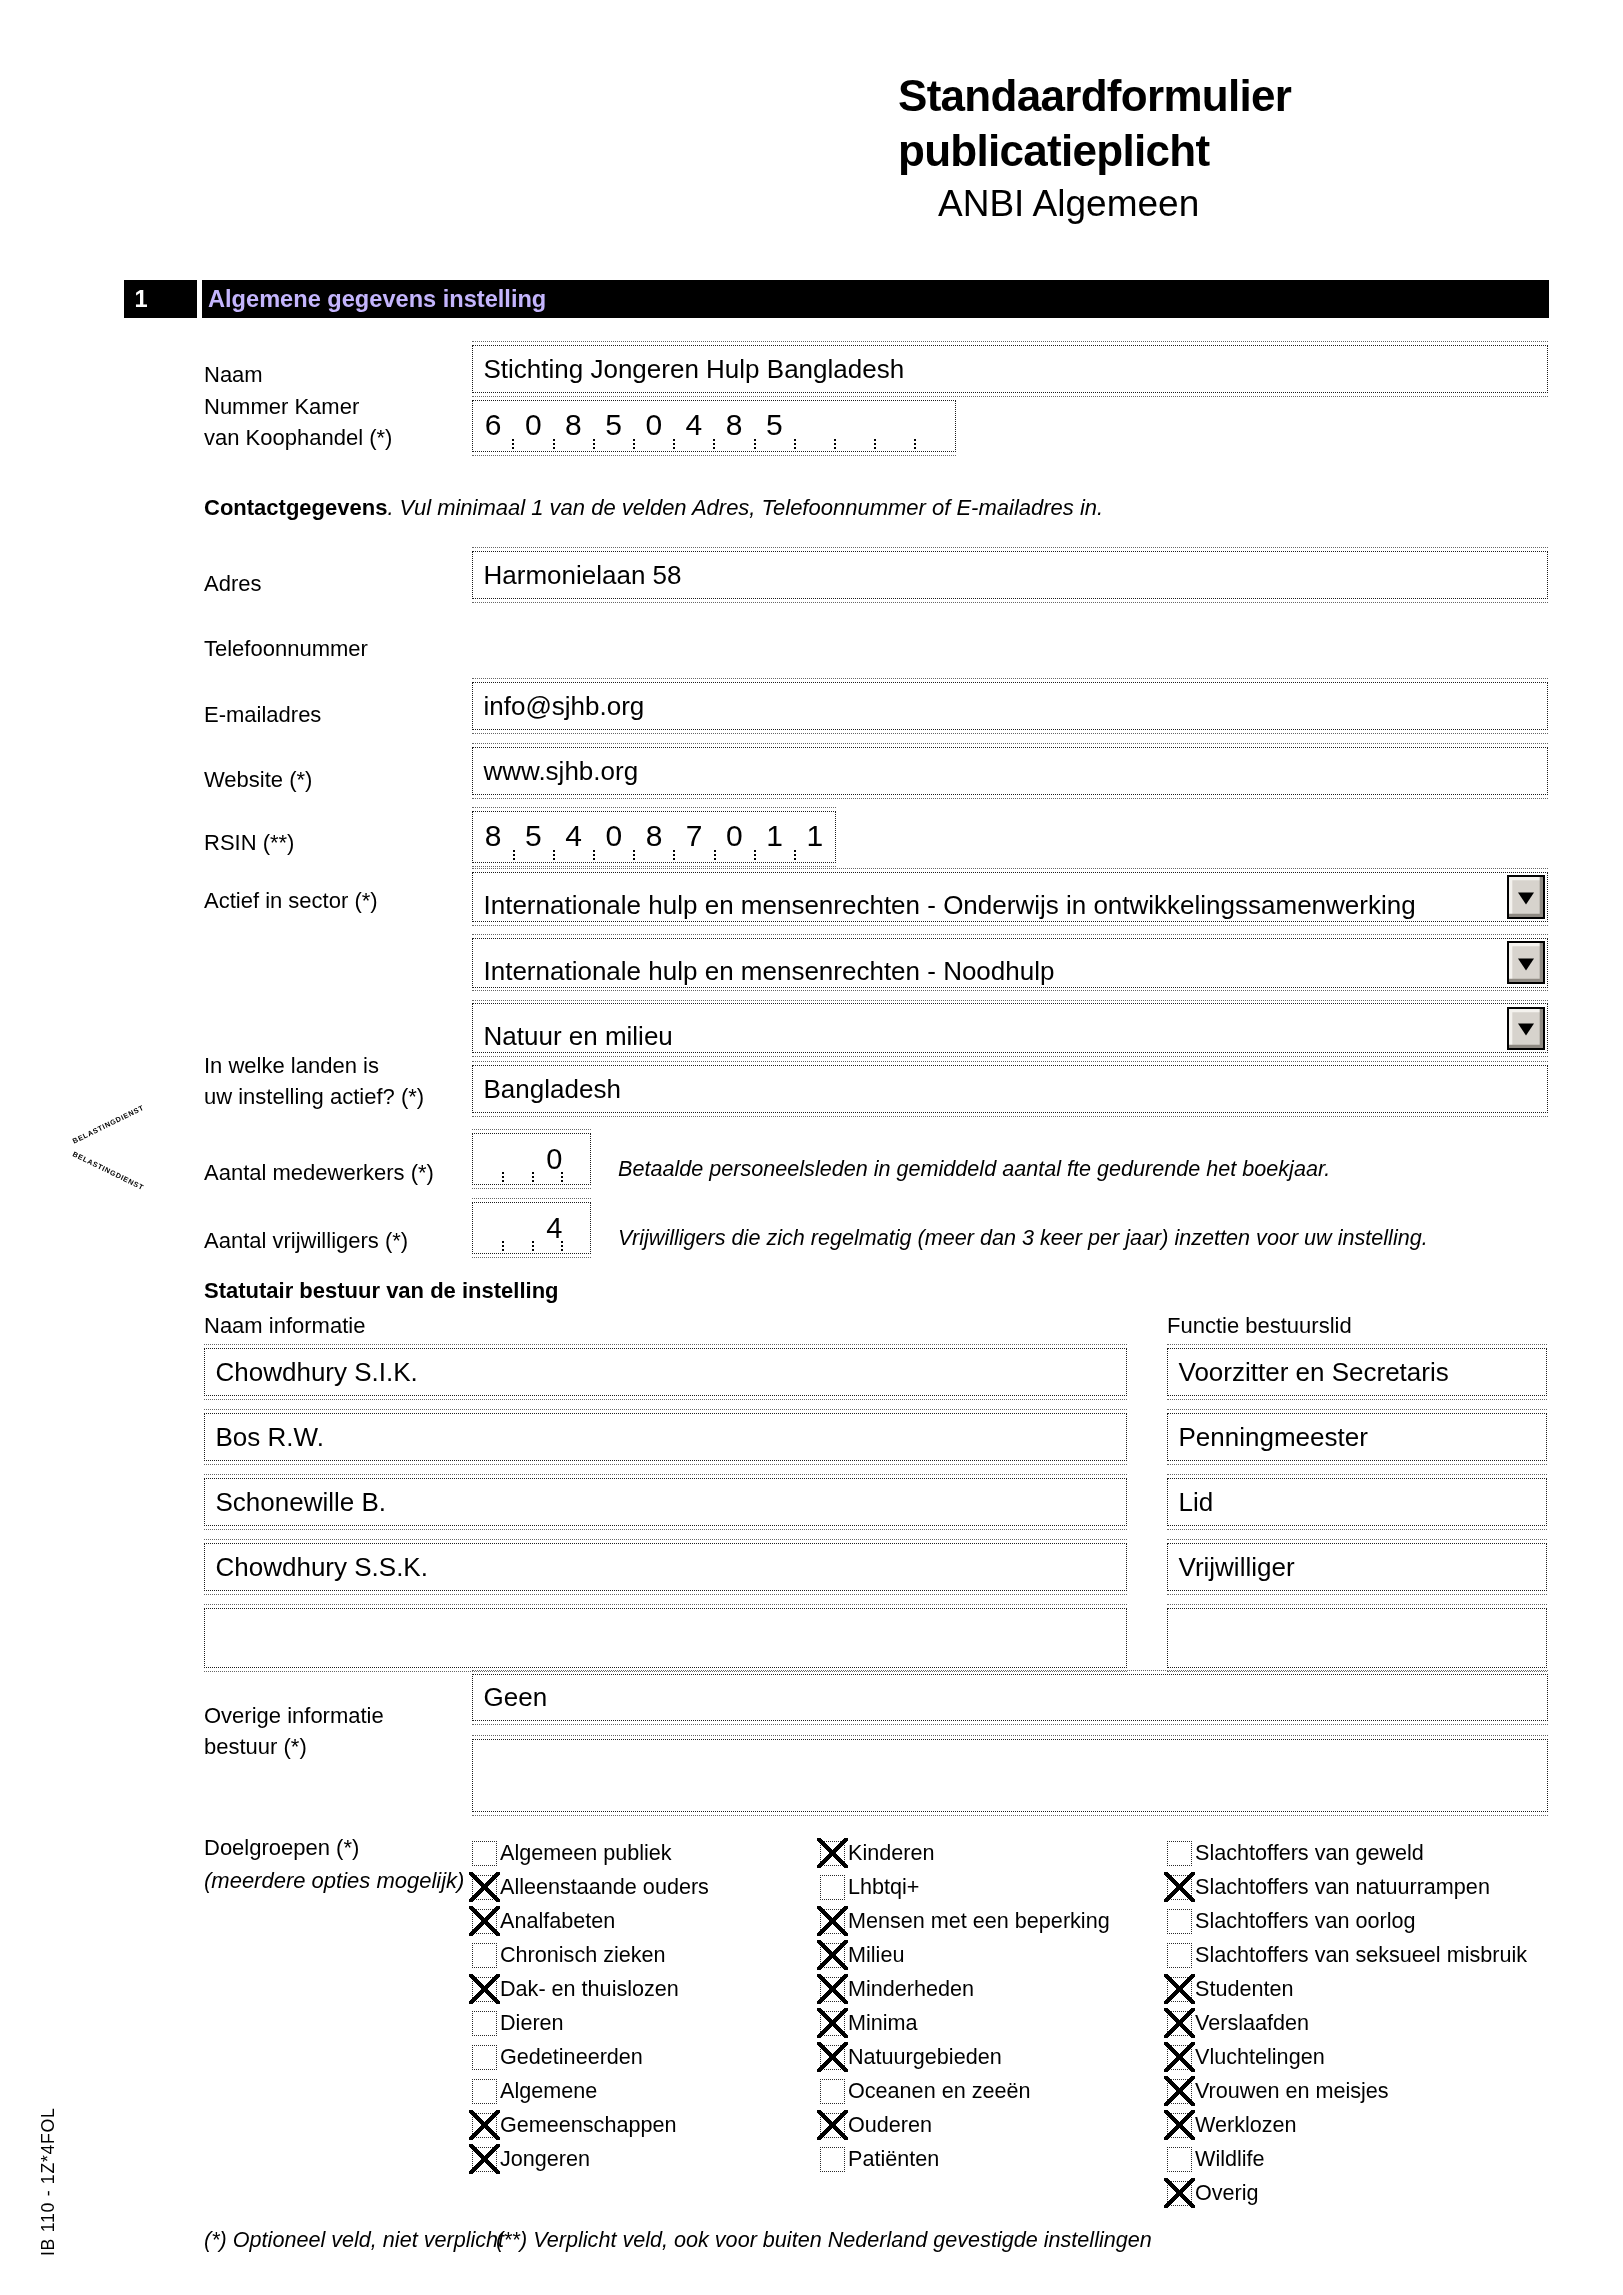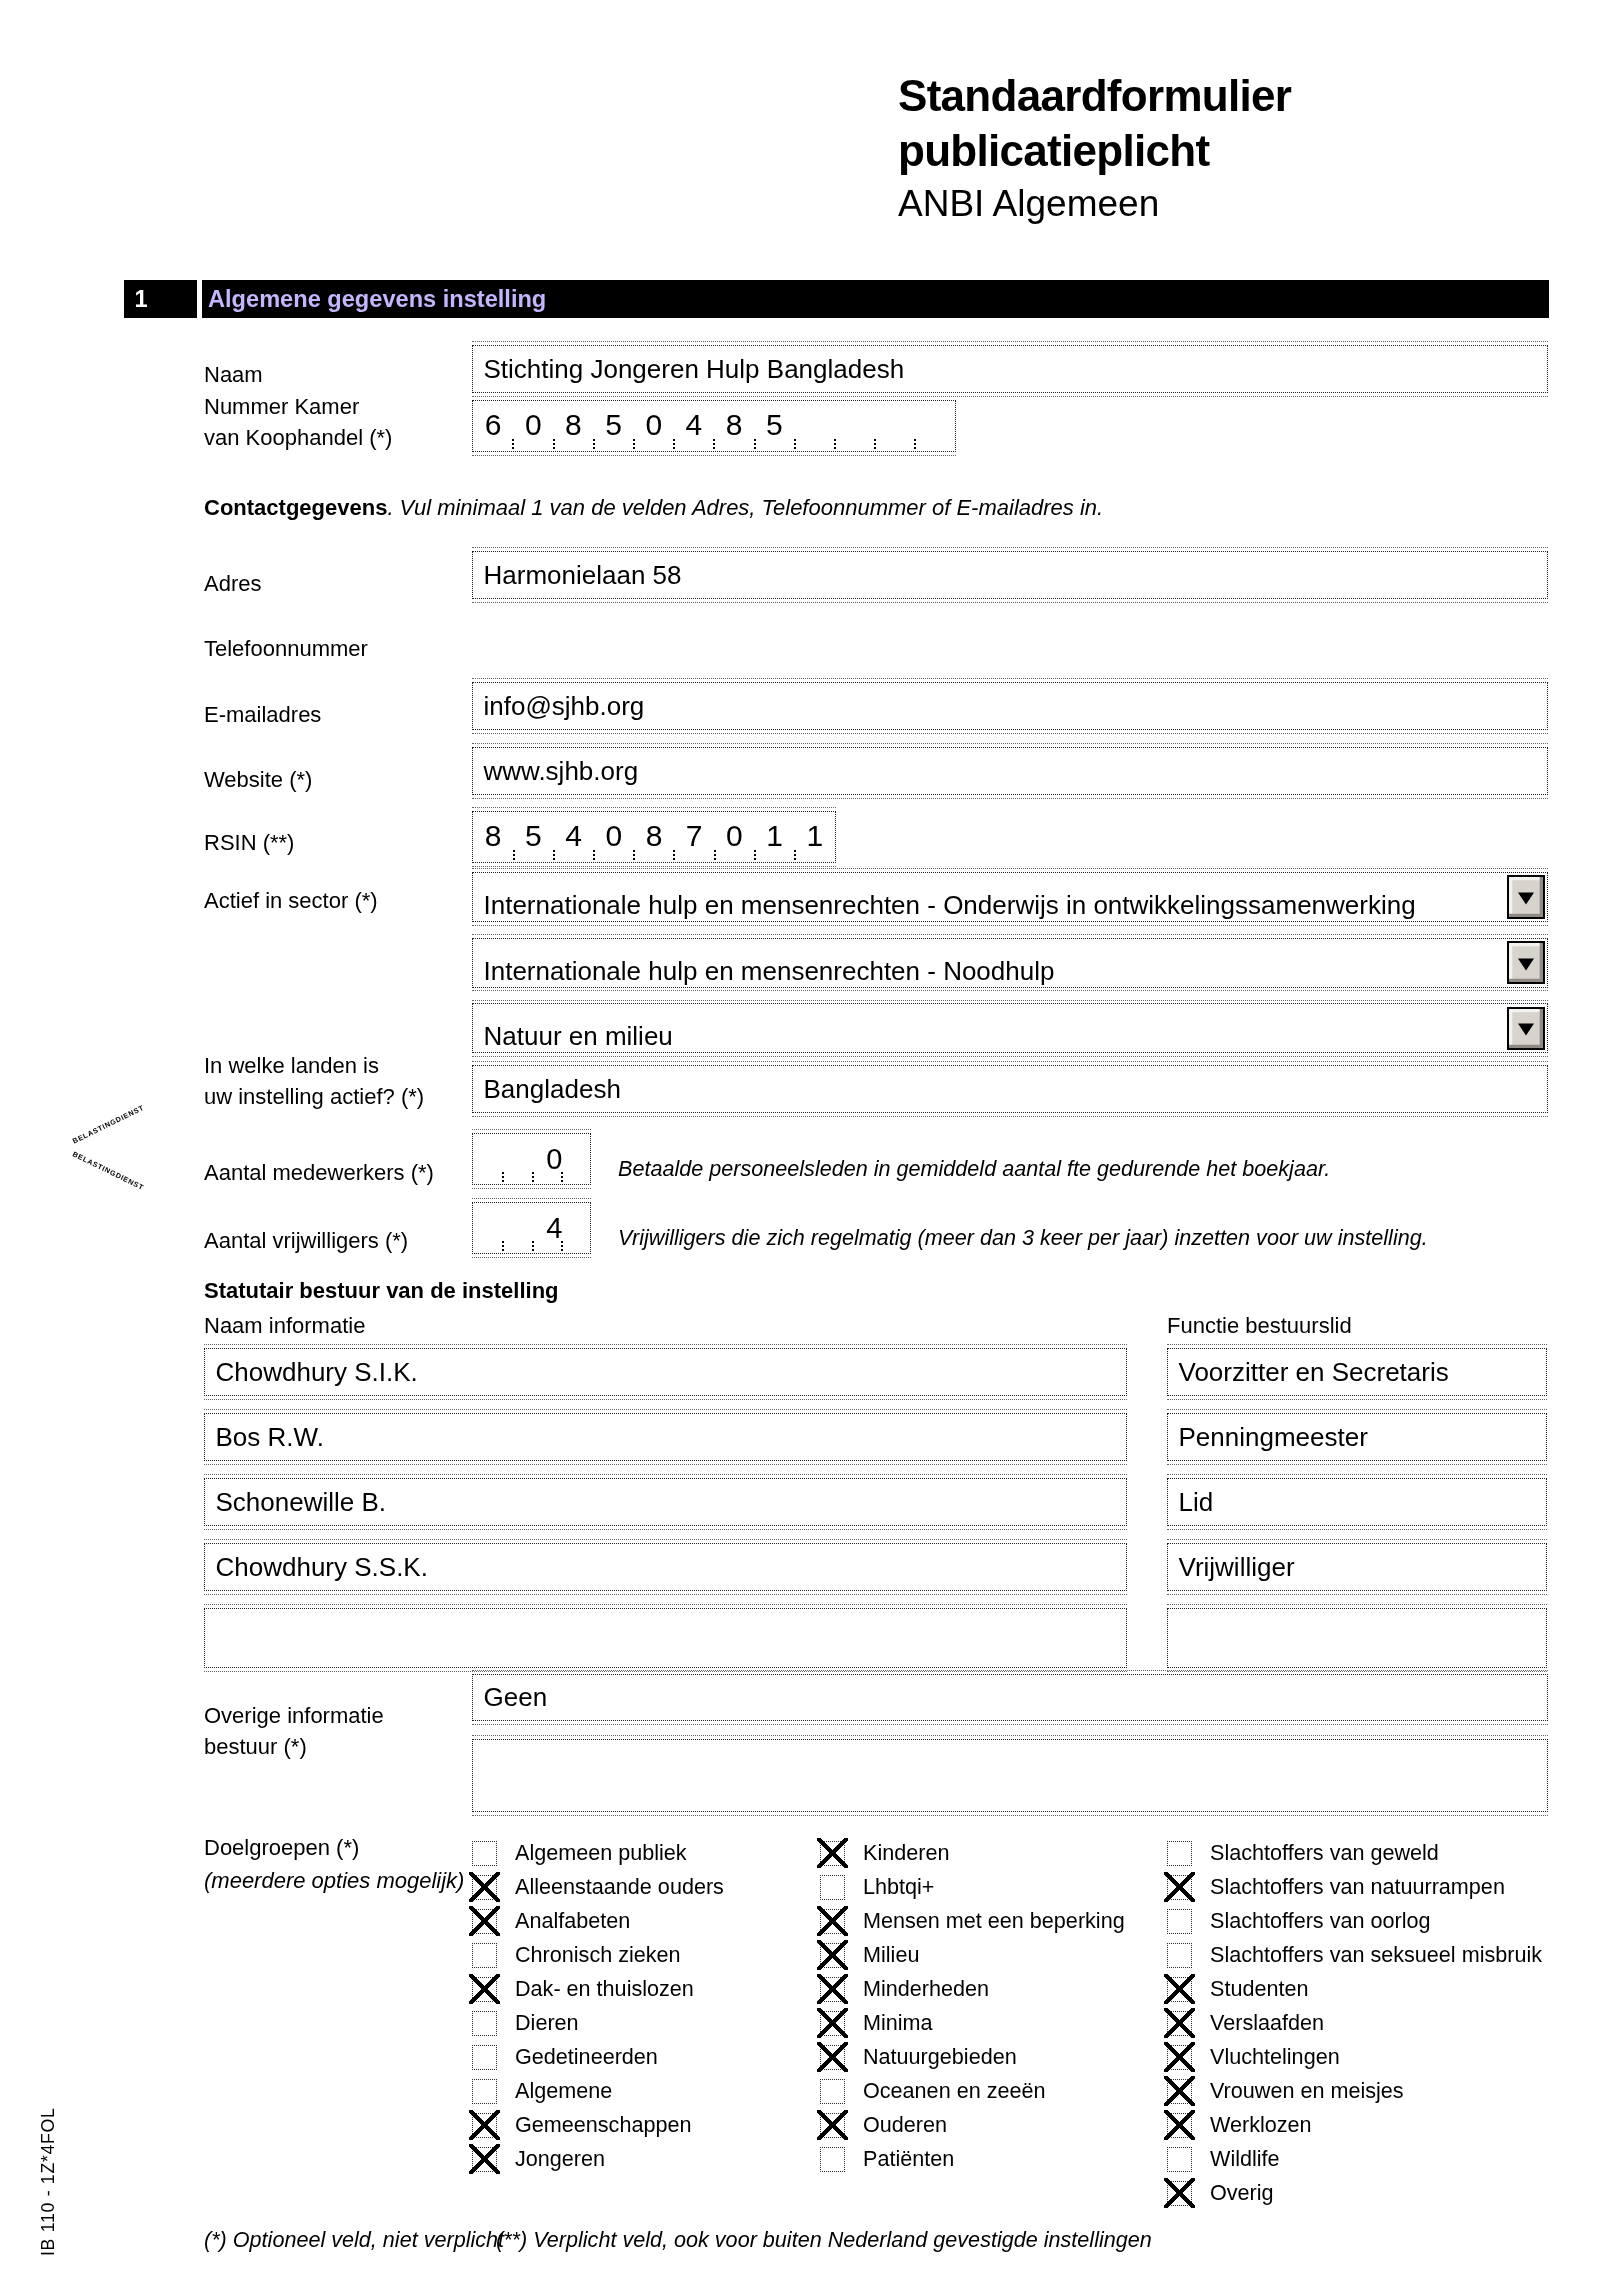"ANBI Algemeen" .title-sub { margin-left: none -> 40px }
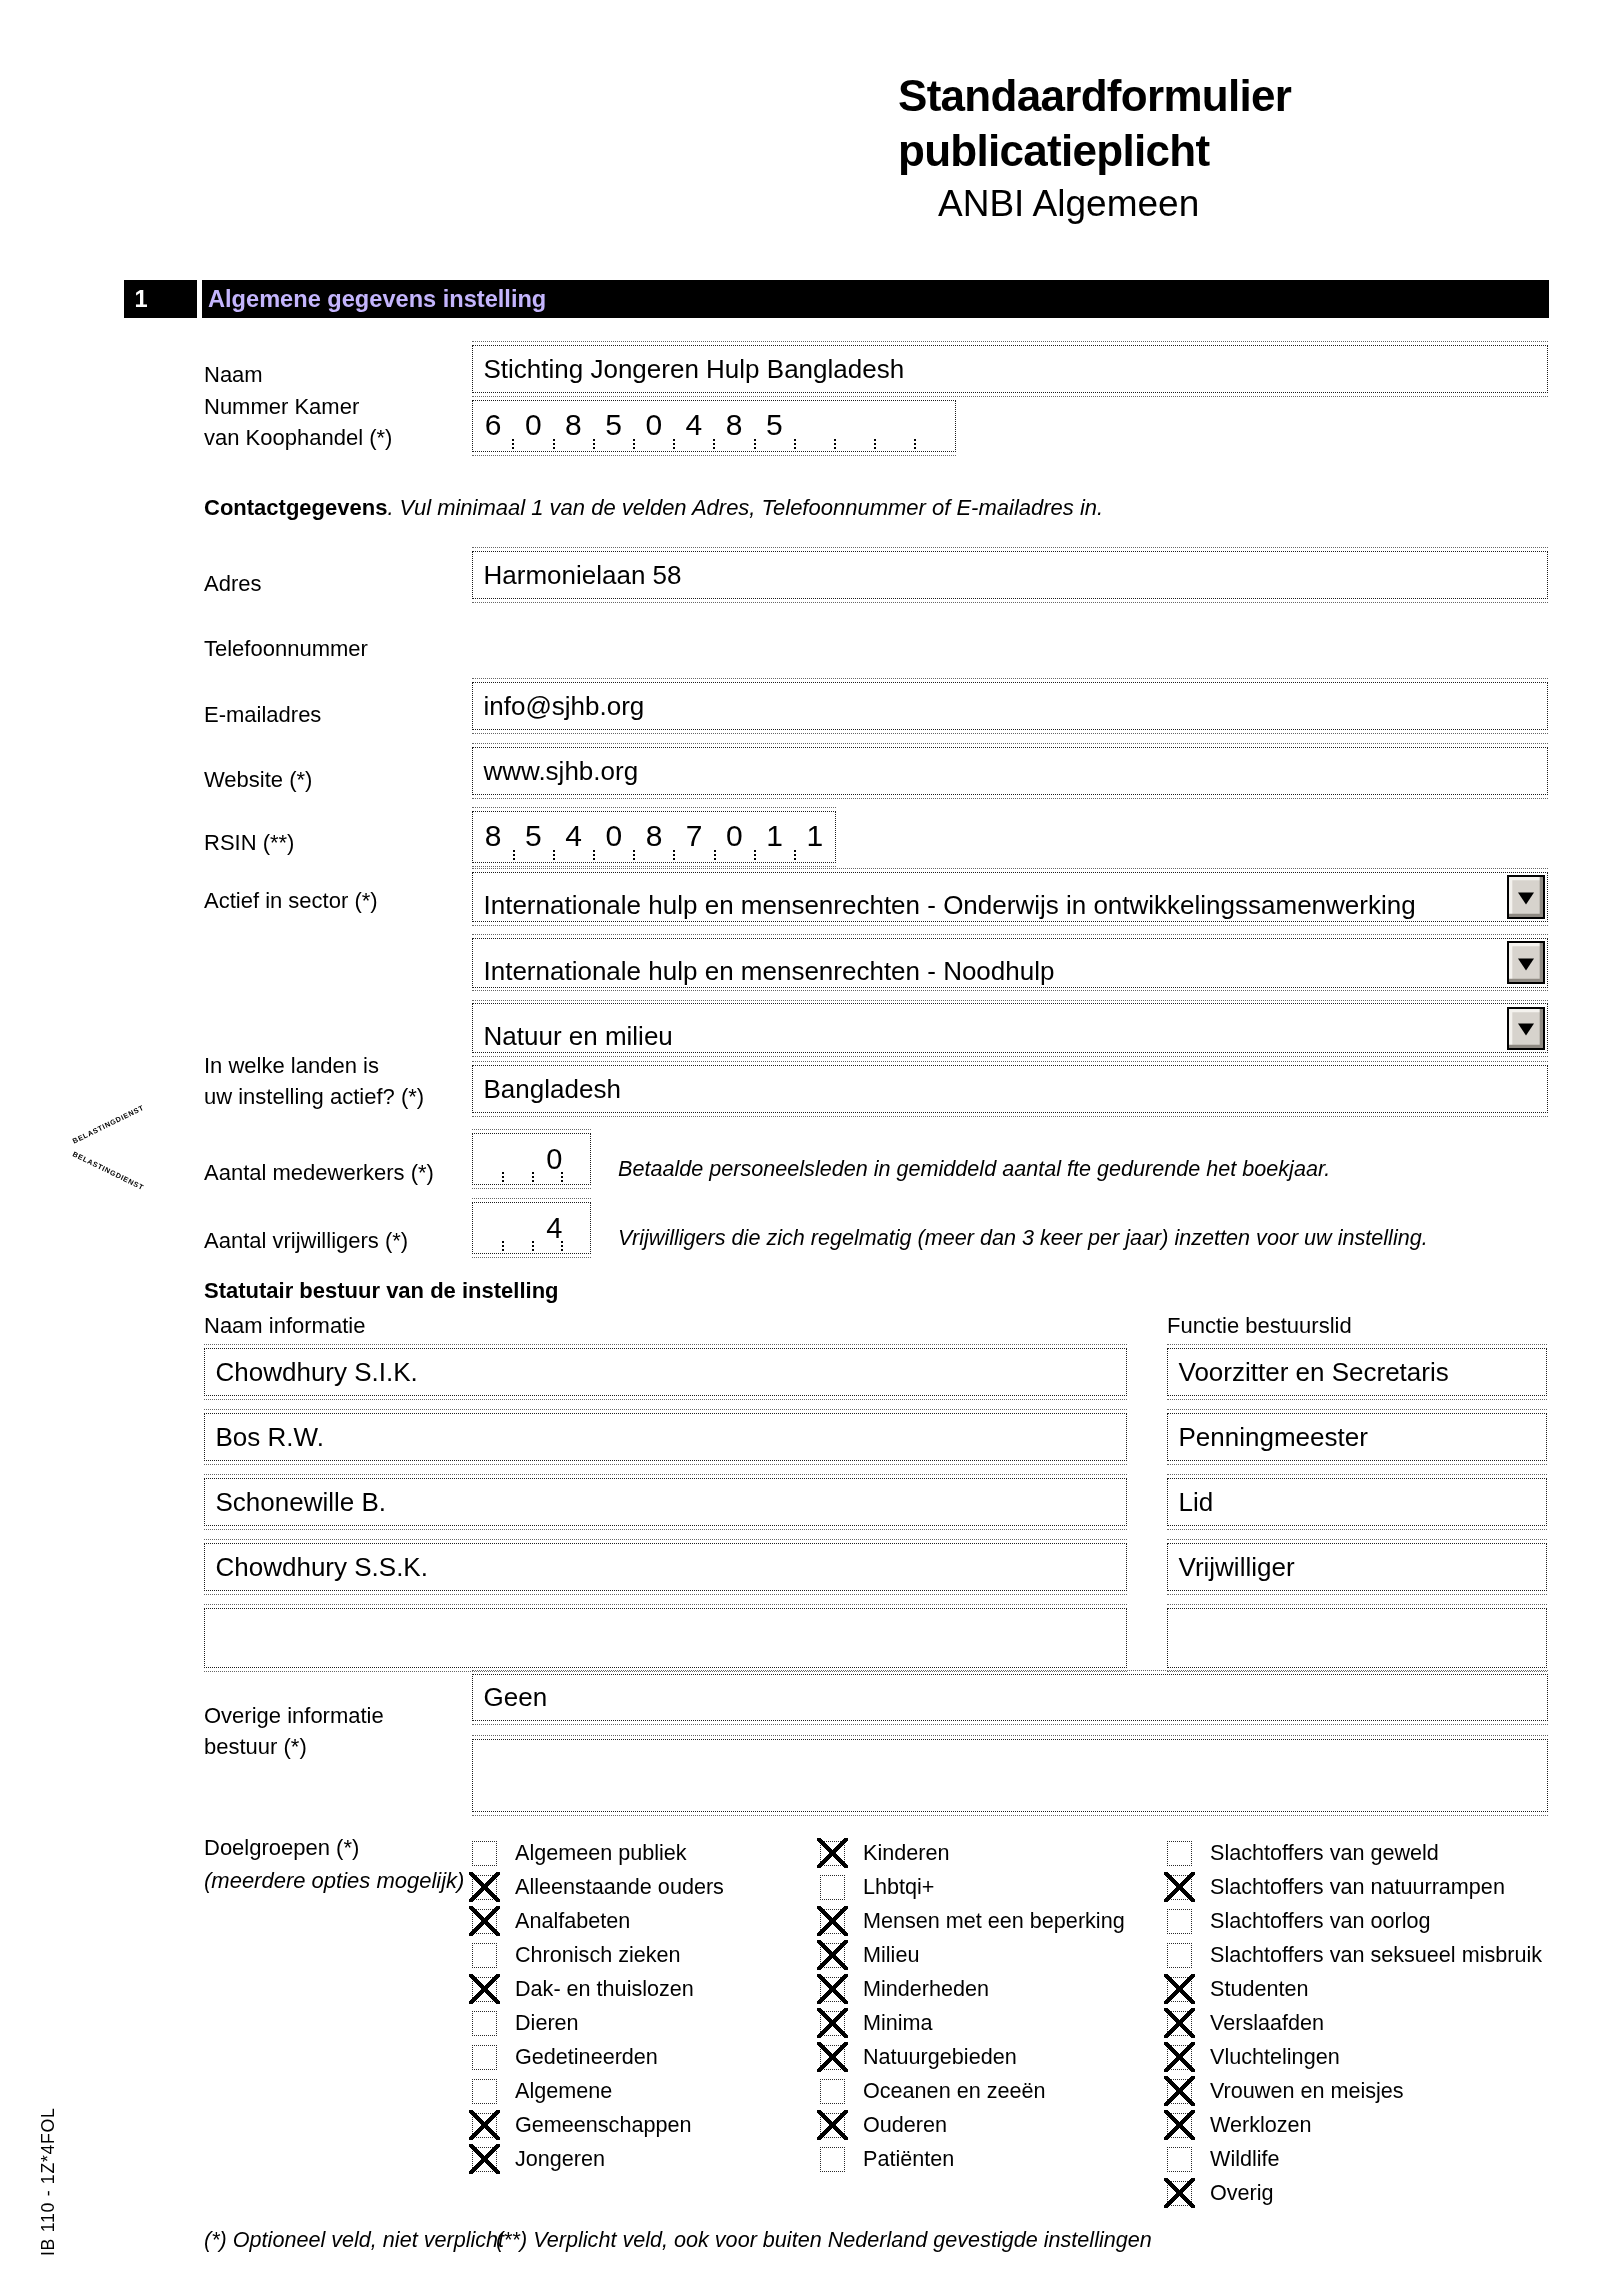"Algemeen publiek" .cb-row { gap: 18px -> 3px }
